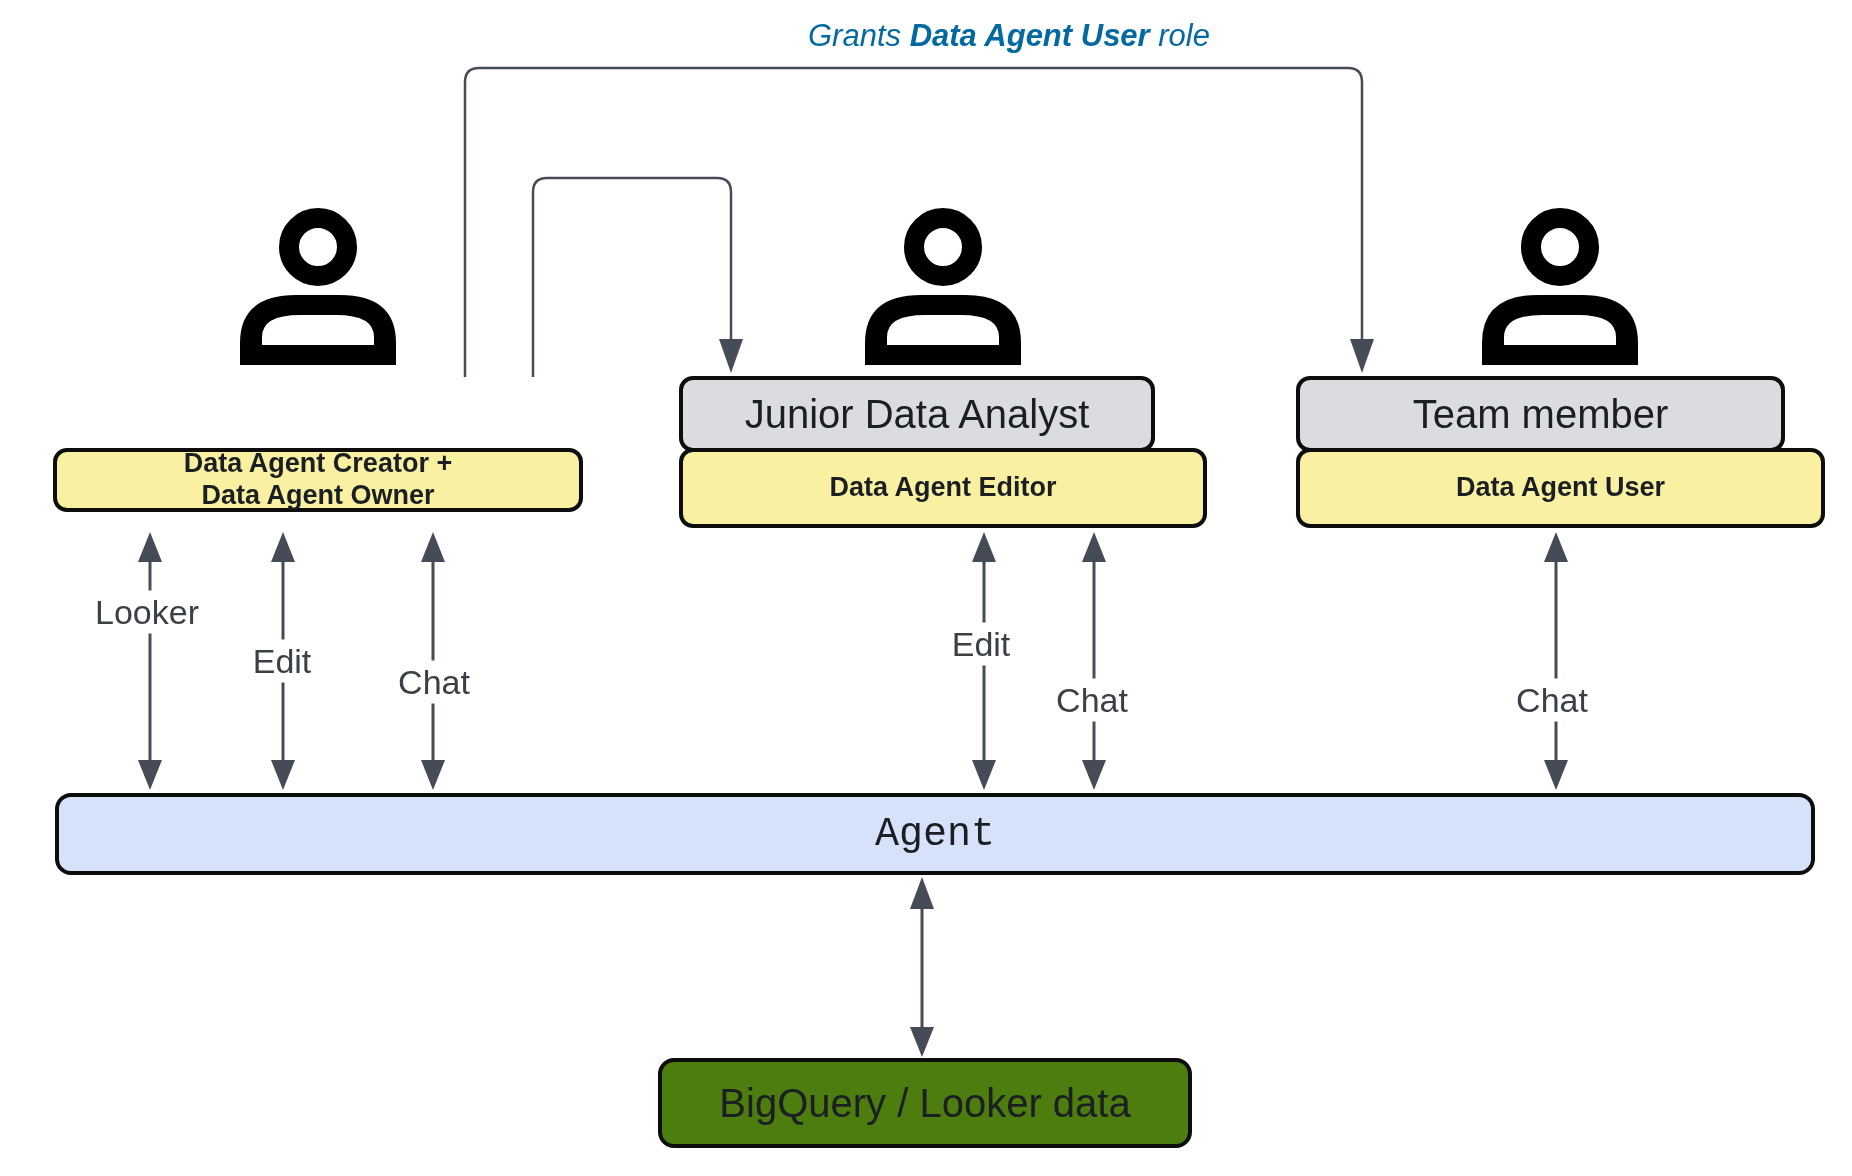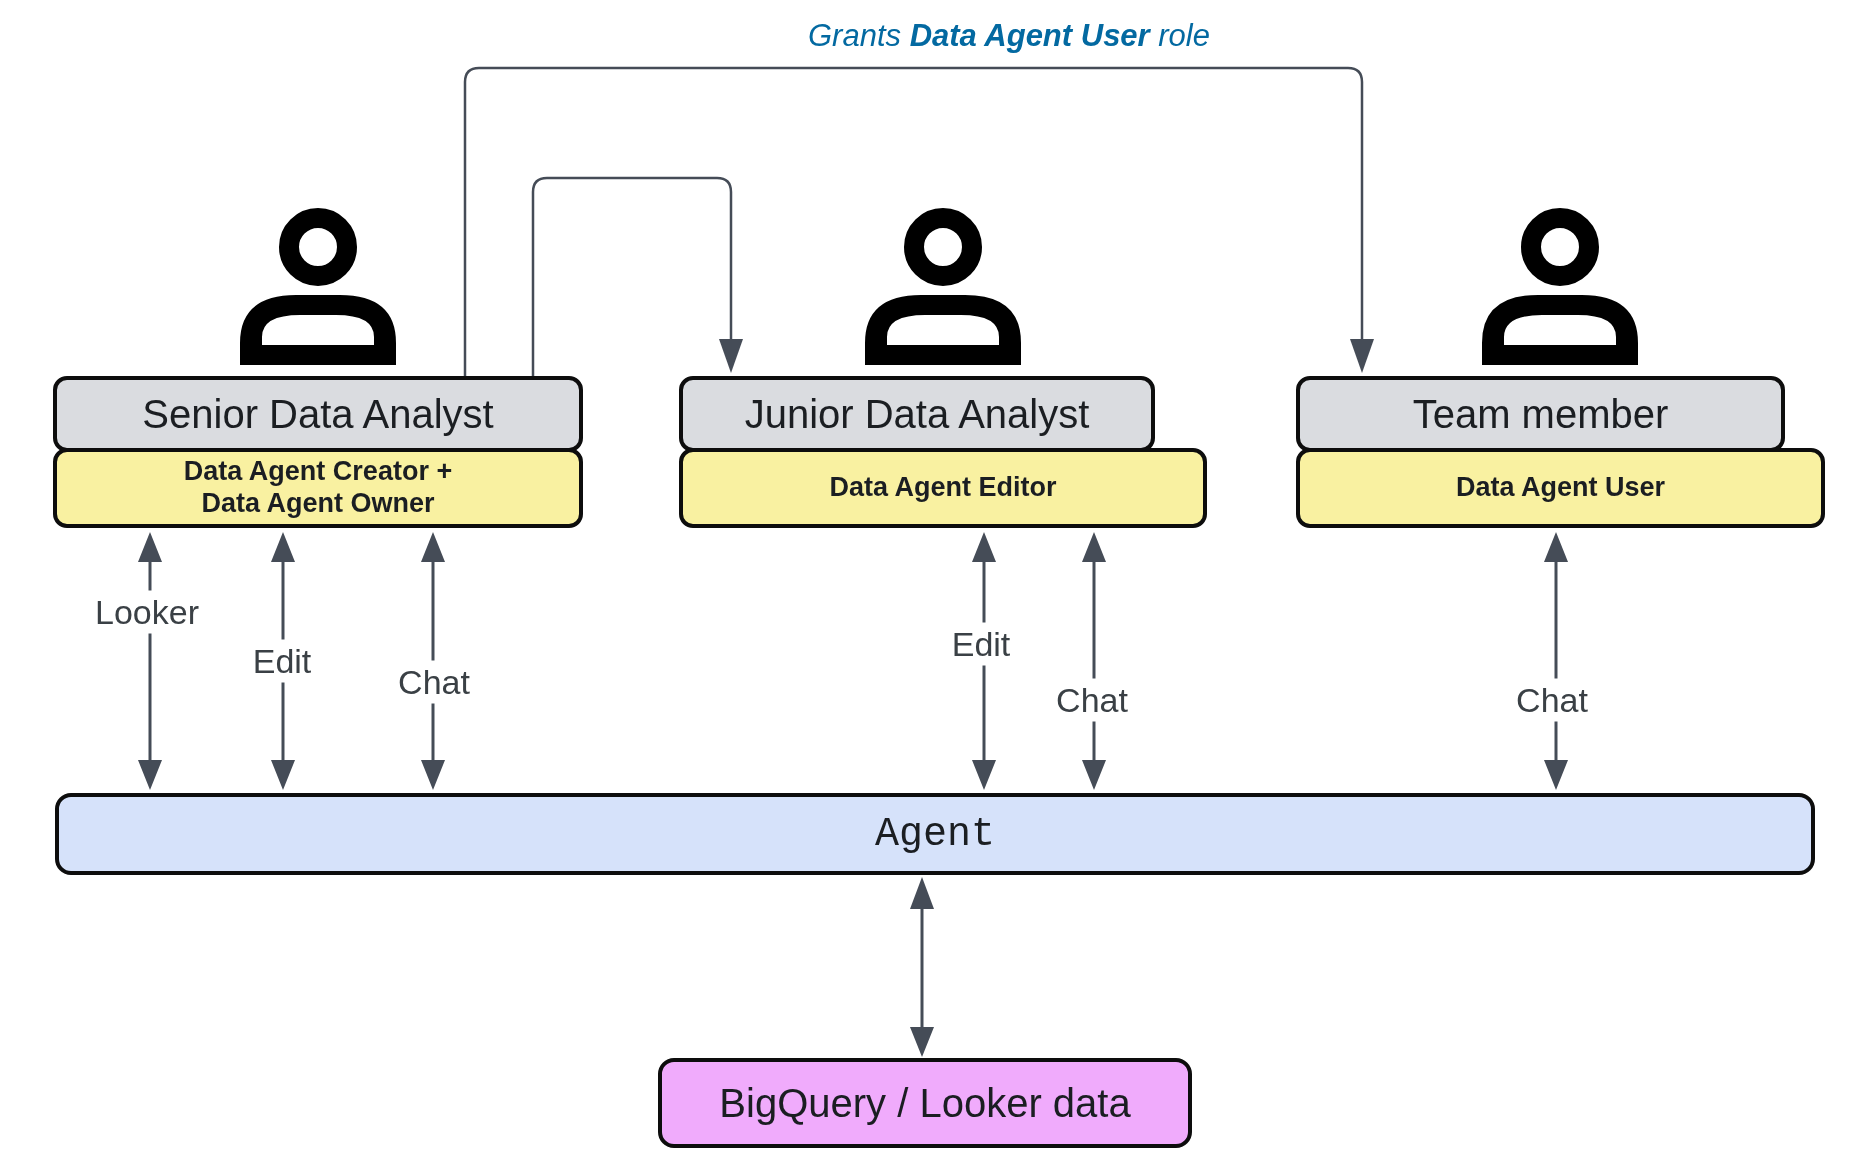"Senior Data Analyst" div.node { html: <div> <span>Senior Data Analyst</span> </div> -> none }
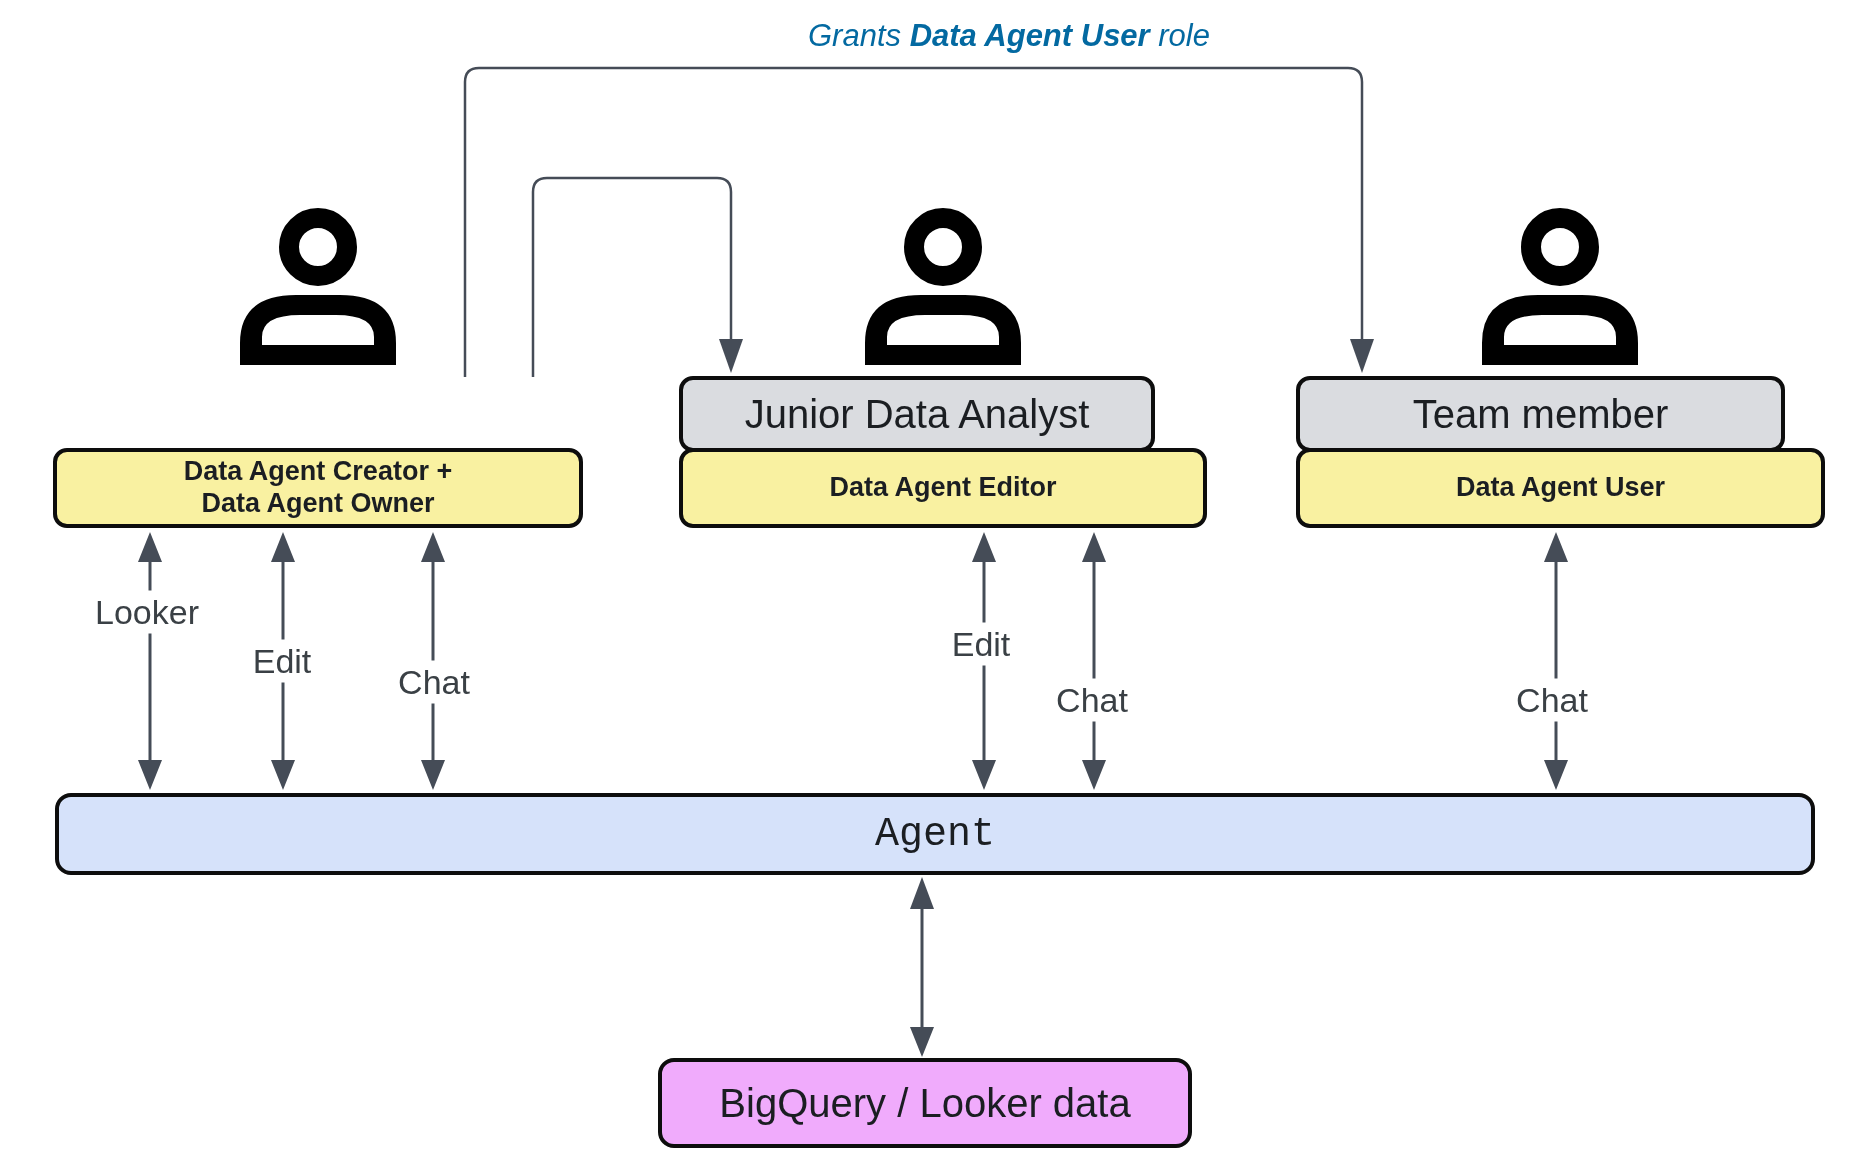"Data Agent Creator +" div.node { height: 80px -> 64px }
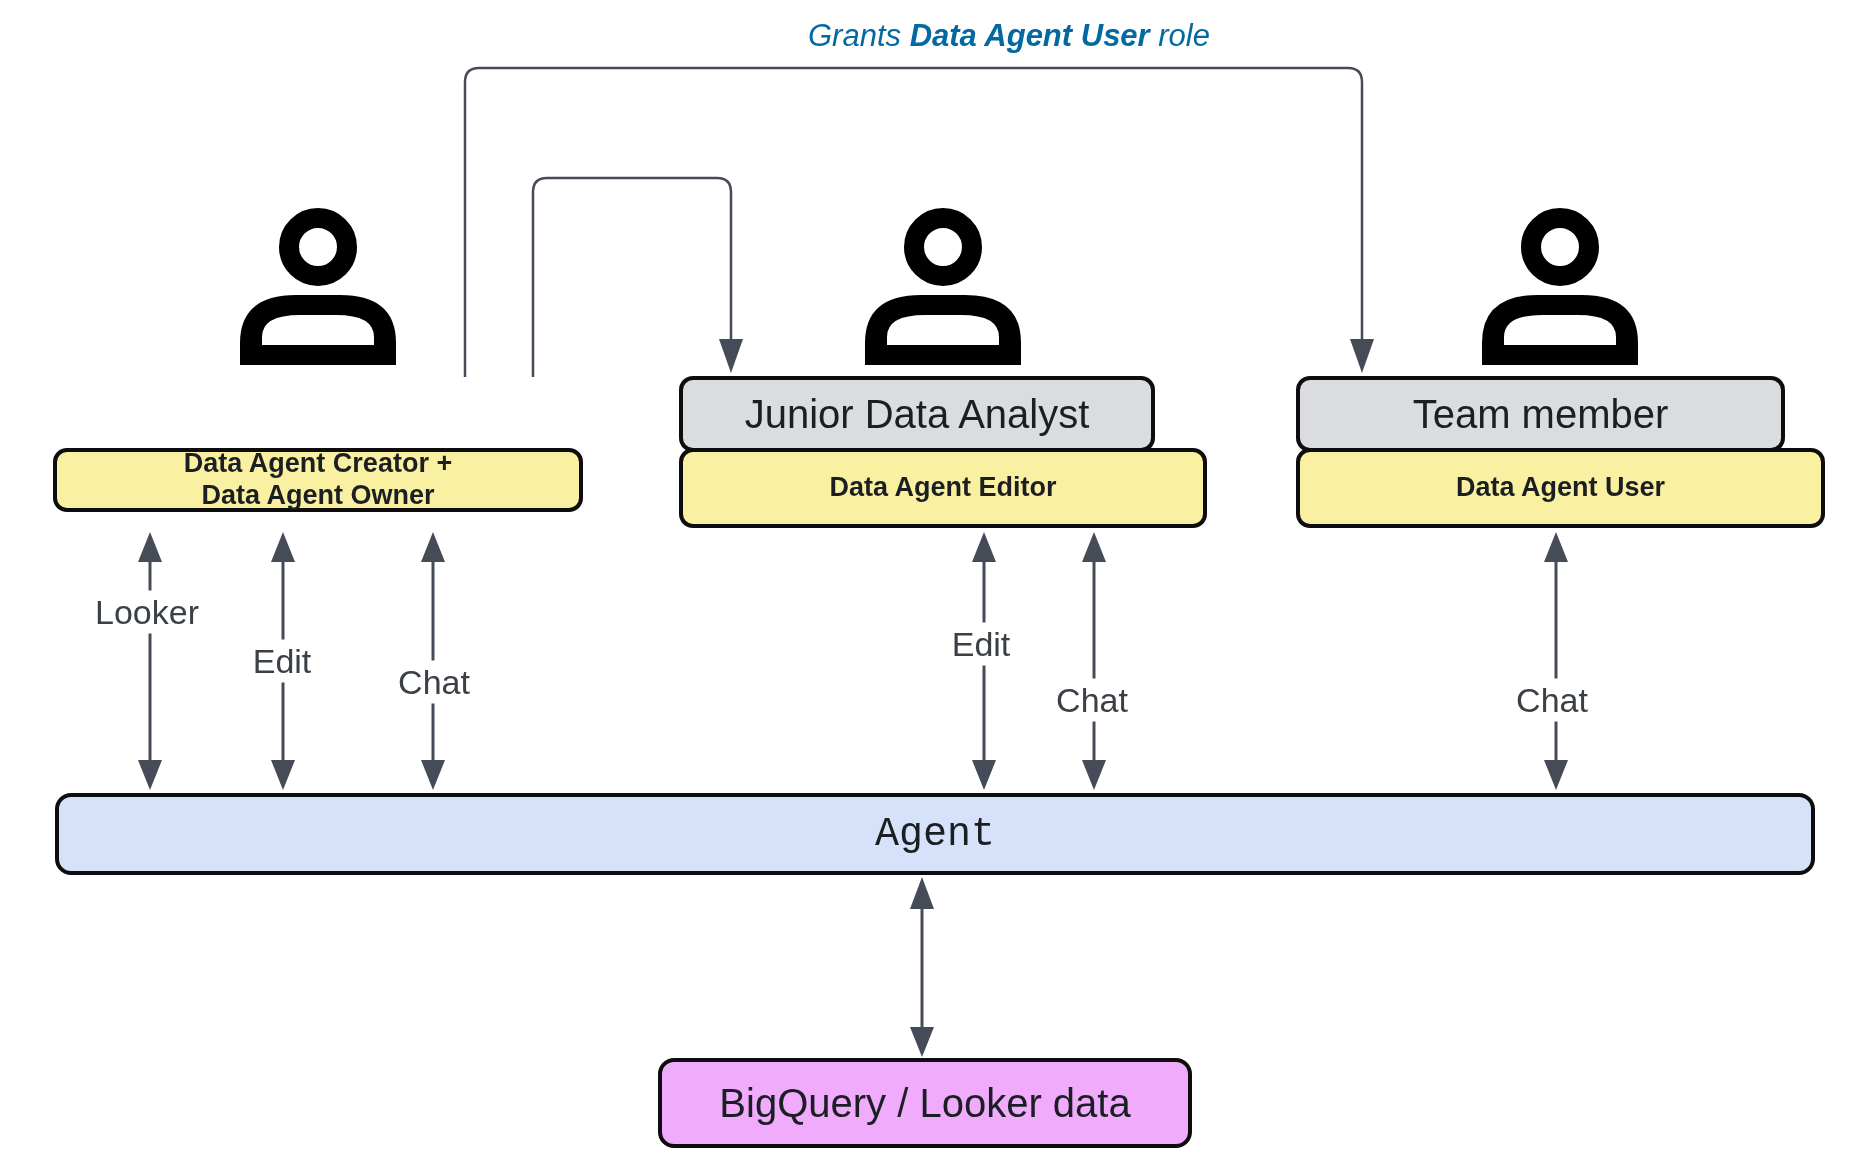"BigQuery / Looker data" .green-box { background: #f0abfc -> #4d7c0f }
